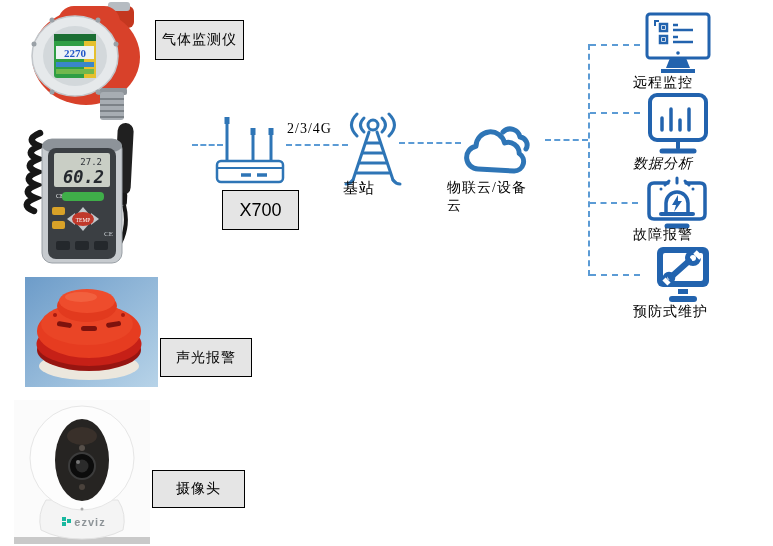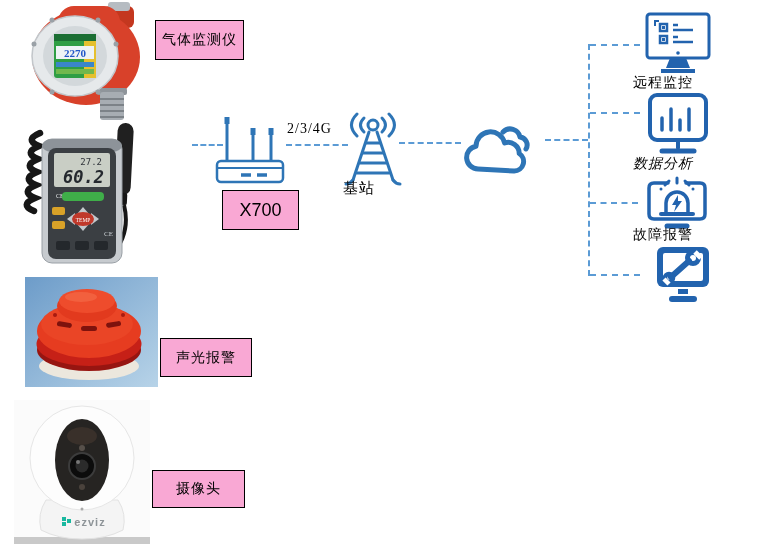"气体监测仪" .label-box { background: #f9a8d4 -> #e5e5e5 }
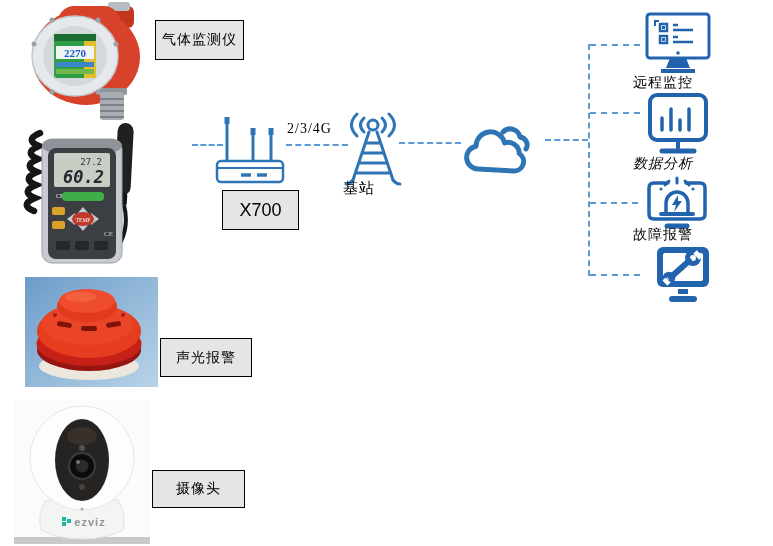"物联云/设备" div.cap { html: none -> <div> <div>物联云/设备</div> <div>云</div> </div> }
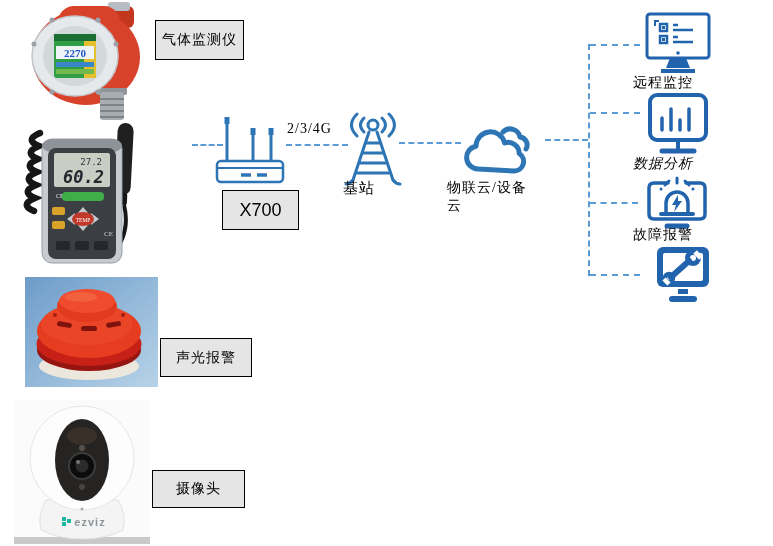"预防式维护" div.cap { html: none -> <div>预防式维护</div> }
